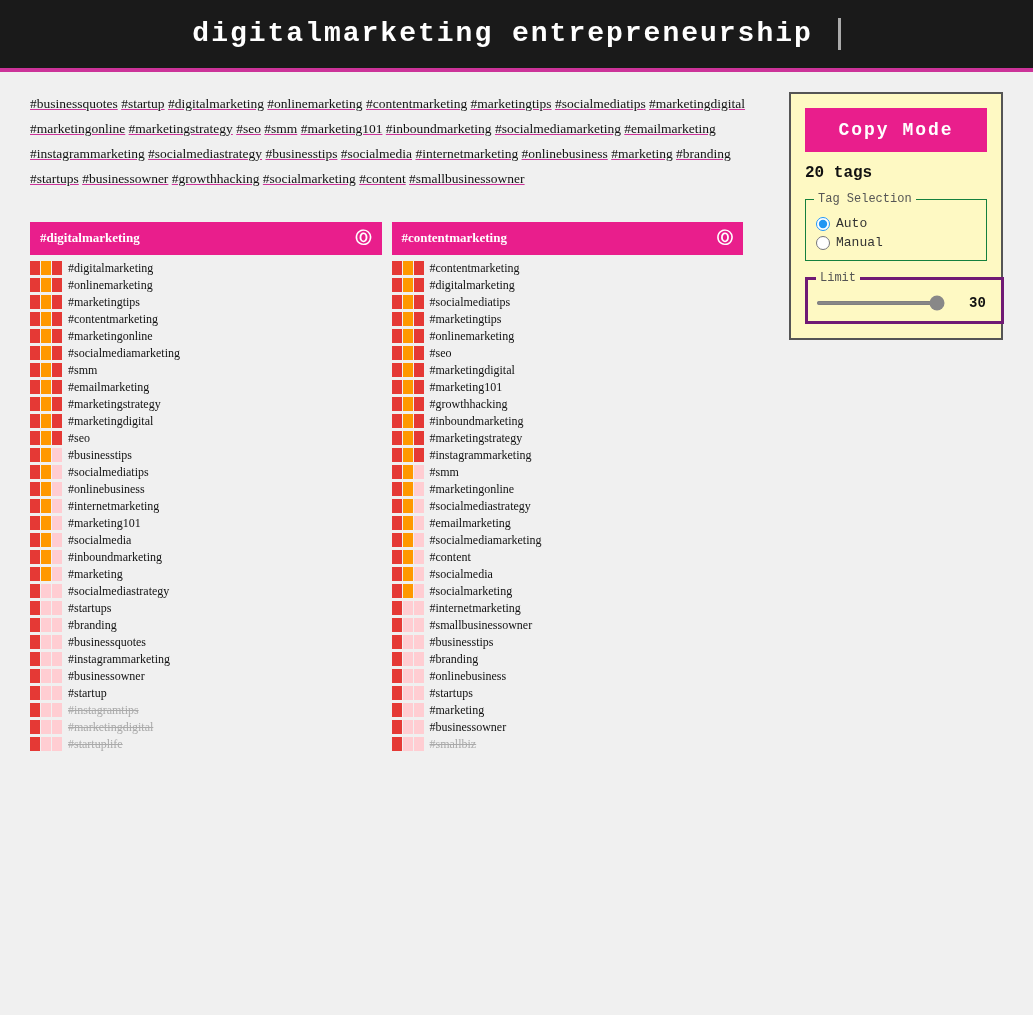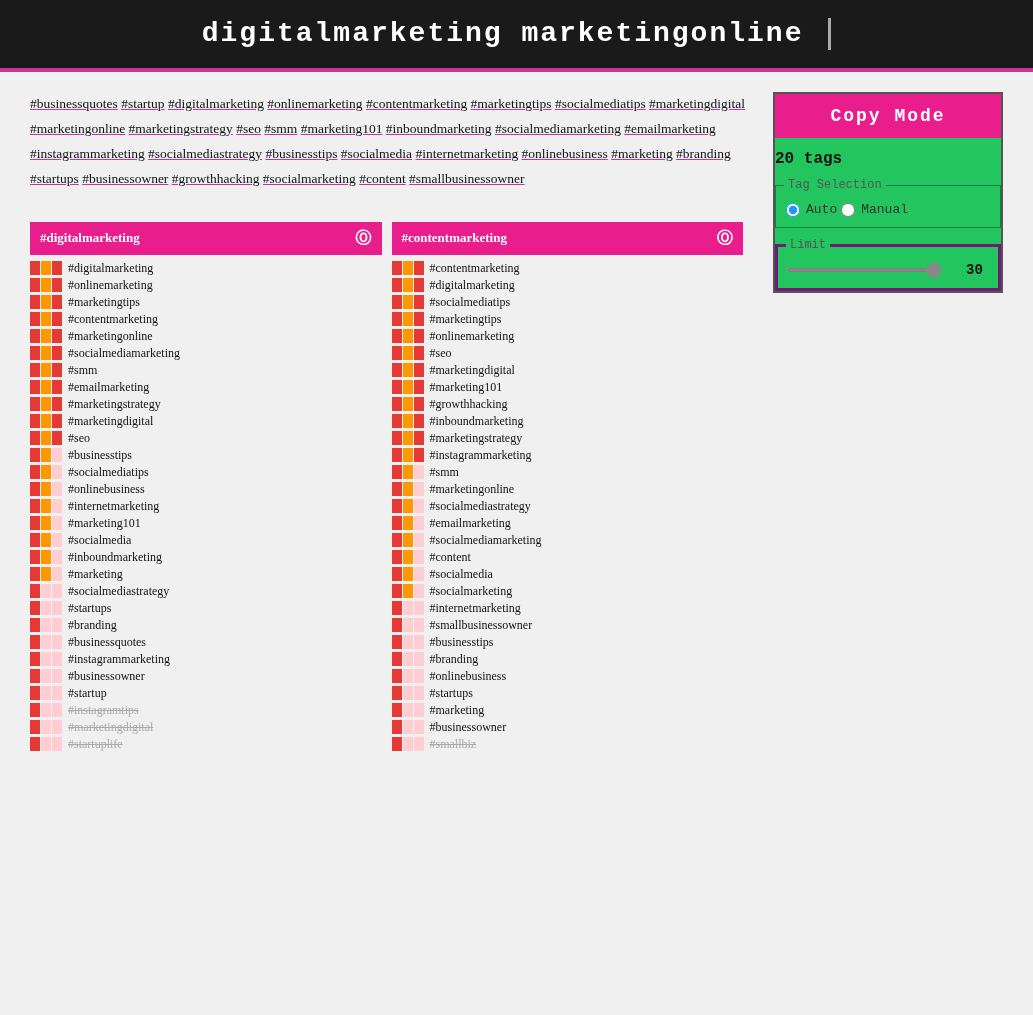"digitalmarketing marketingonline" span { text: marketingonline -> entrepreneurship }
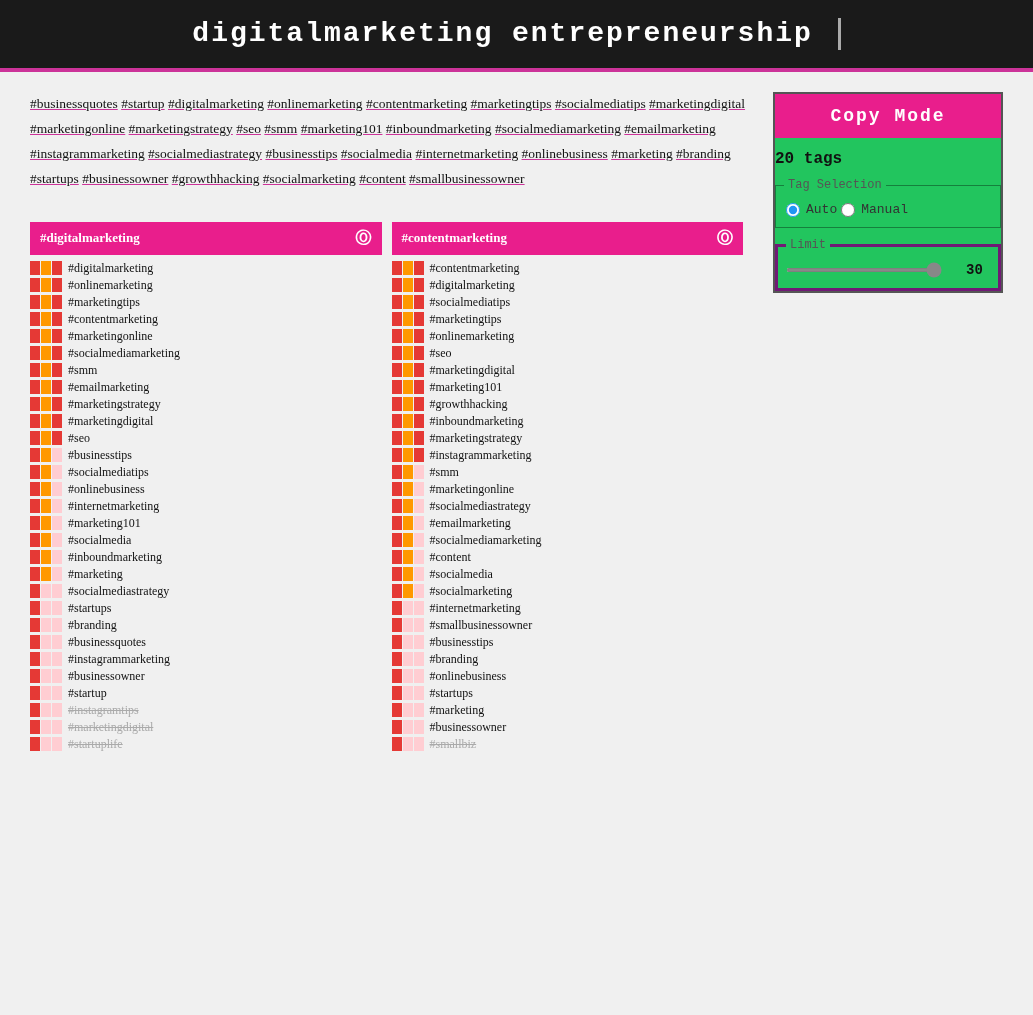"Copy Mode" .copy-mode-box { background: #22c55e -> #fef9c3; margin-left: none -> 16px; padding: none -> 14px }
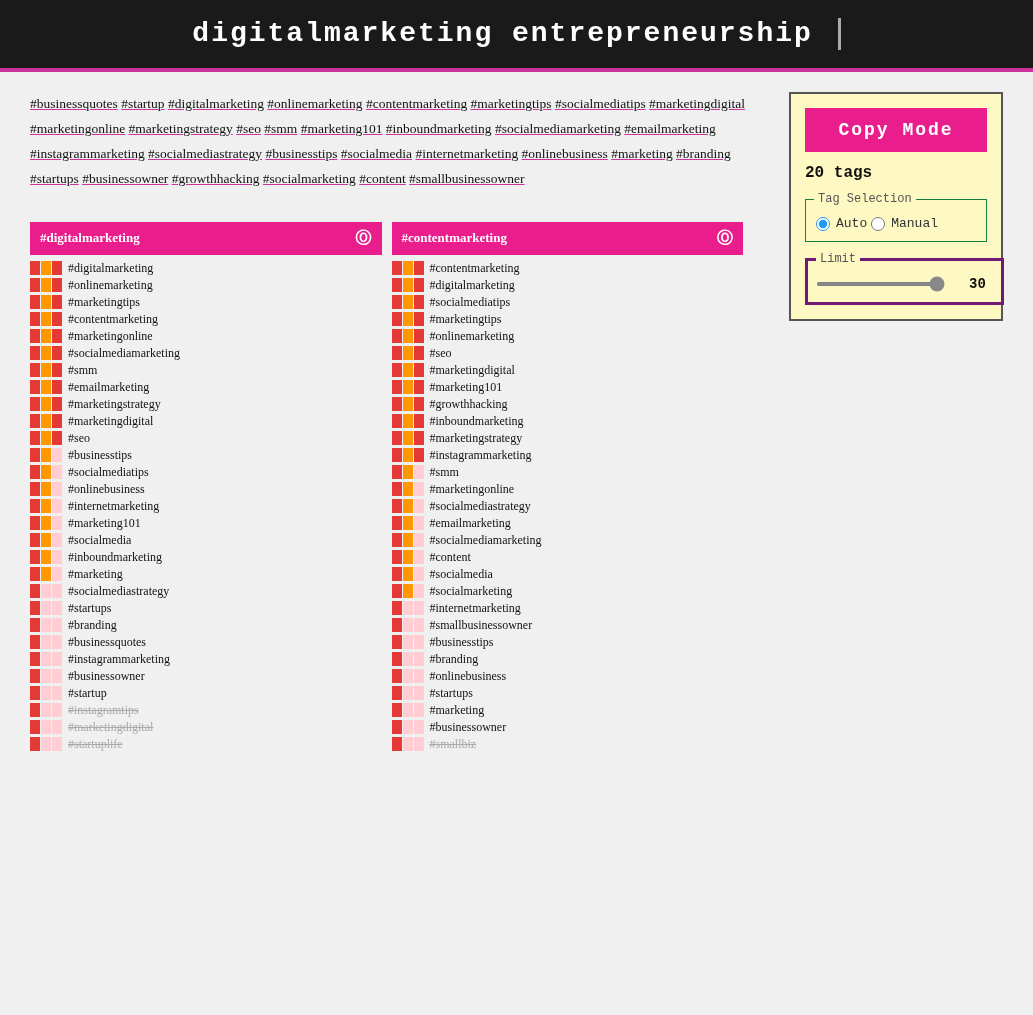"Auto" .radio-group { flex-direction: row -> column }
